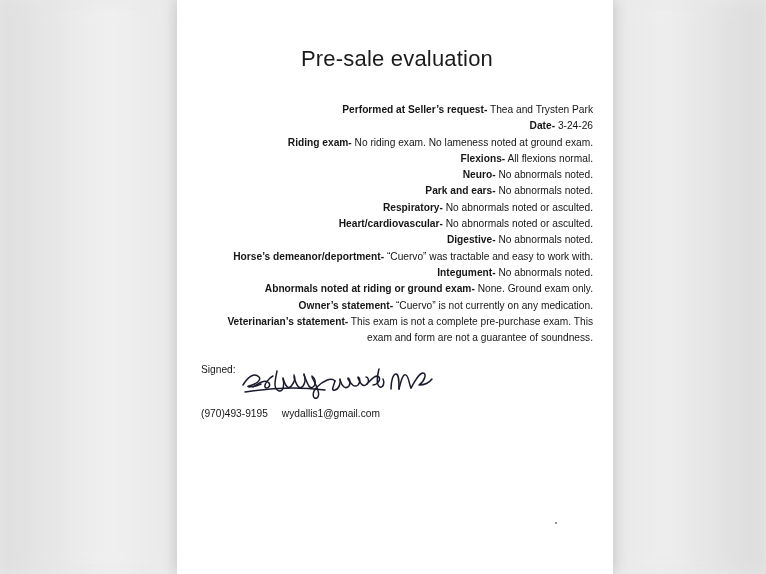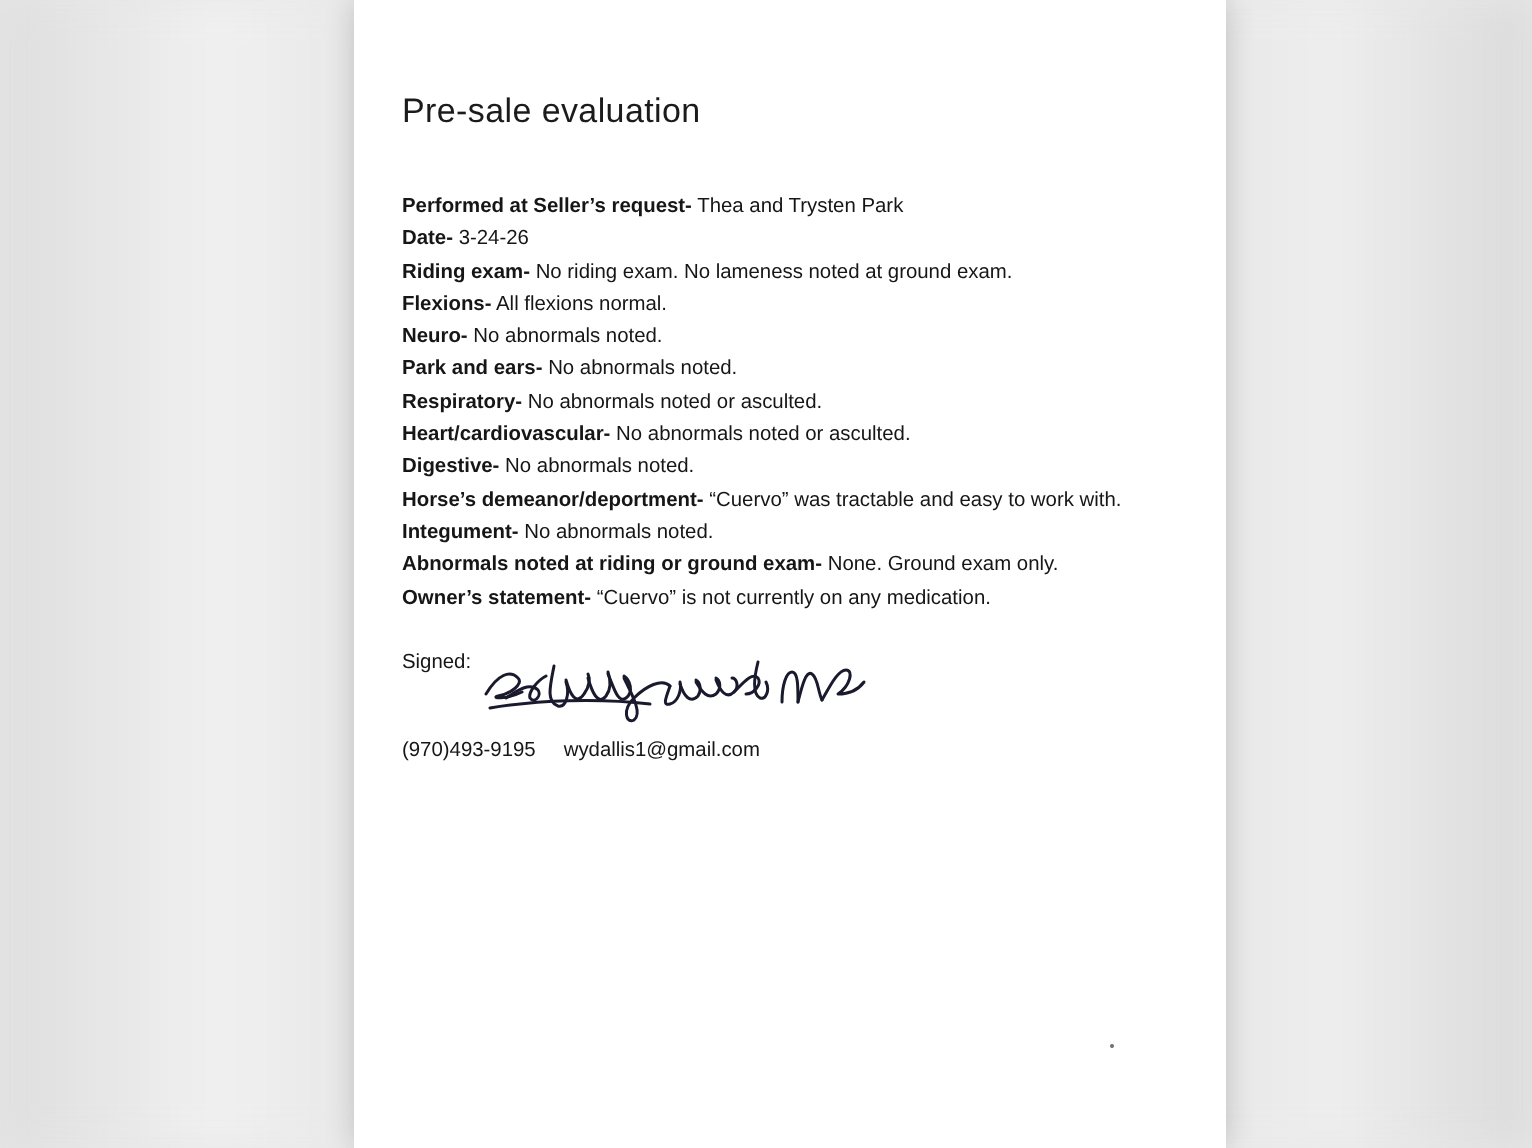"Pre-sale evaluation" .doc-title { font-size: 17px -> 22px; text-align: left -> center }
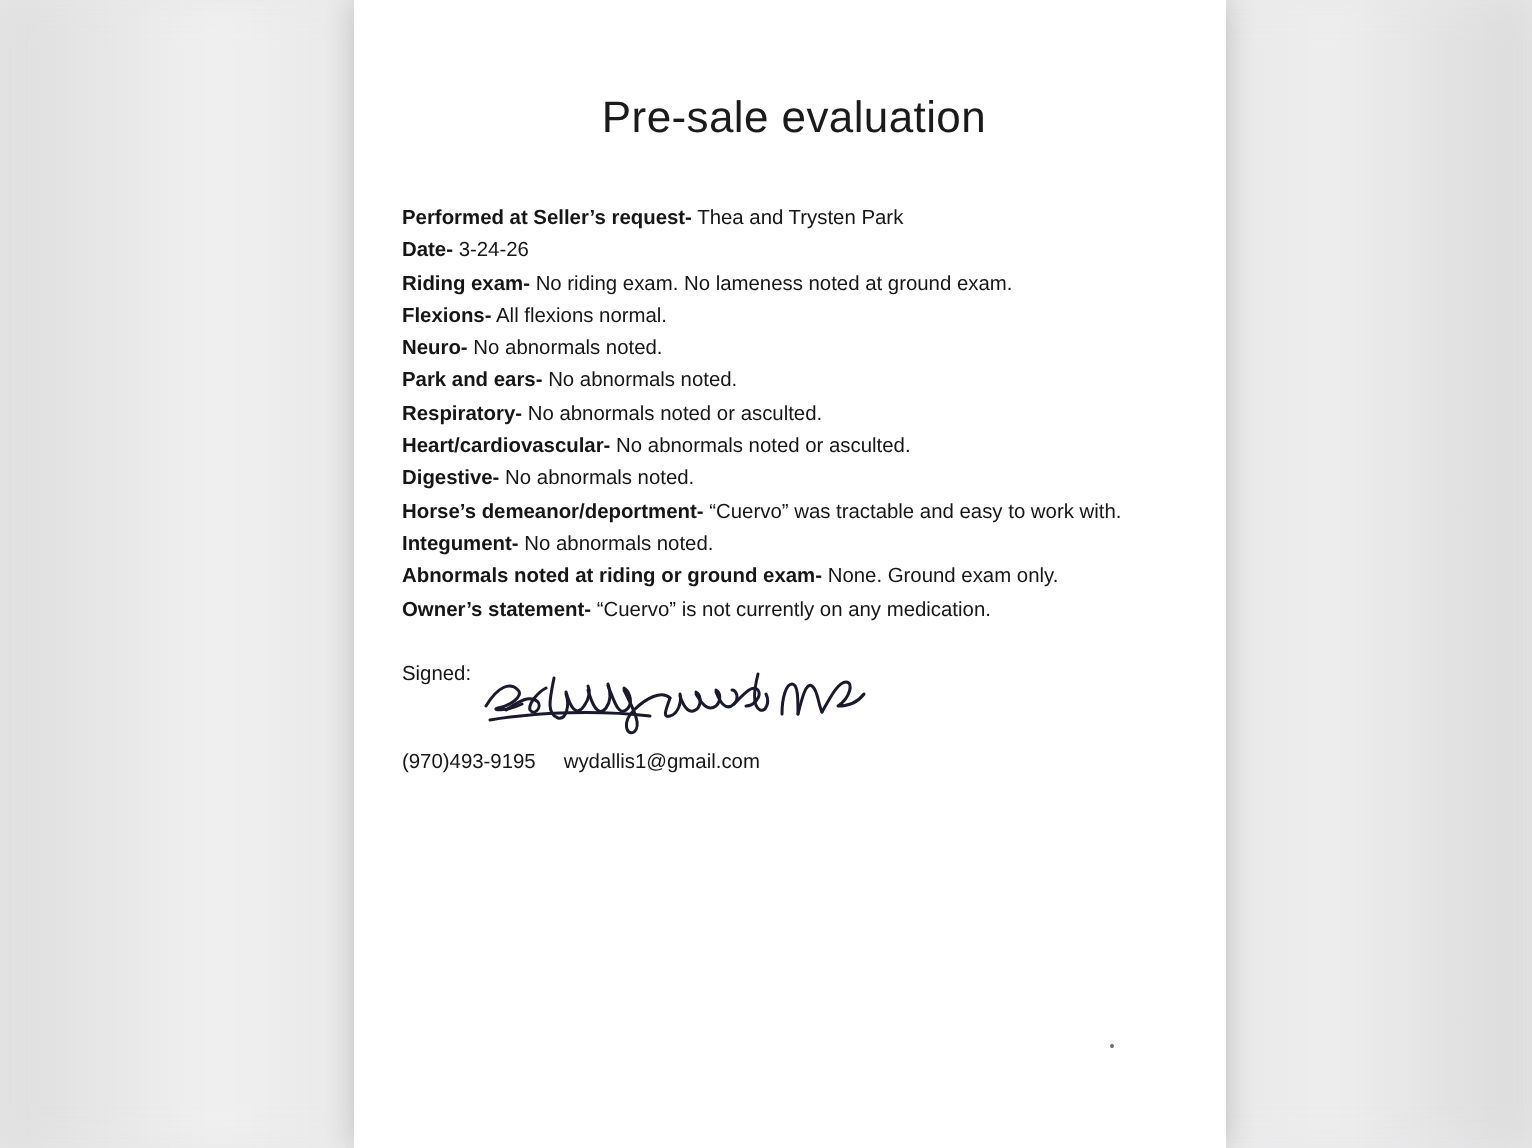"Performed at Seller’s request- Thea" .line { text-align: none -> right }
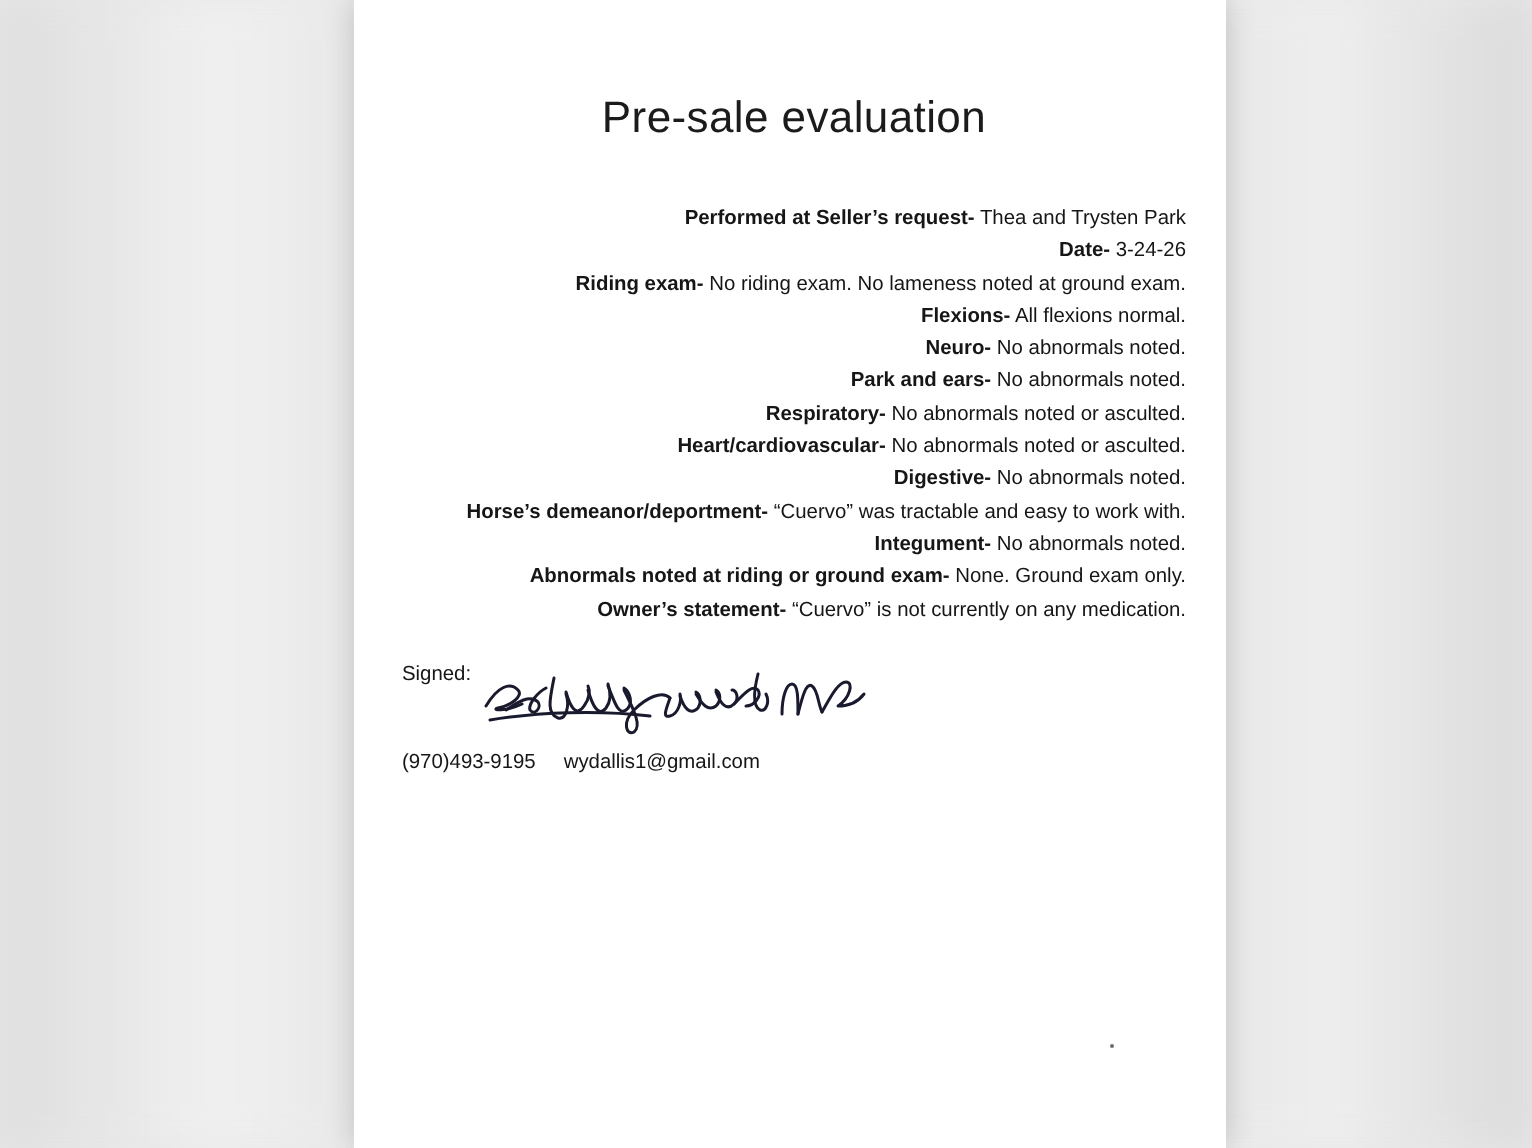"Veterinarian’s statement- This exam is" p.line { html: none -> <p><span>Veterinarian’s statement-</span> <span>This exam is not a complete pre-purchase exam. This exam and form are not a guarantee of soundness.</span></p> }
